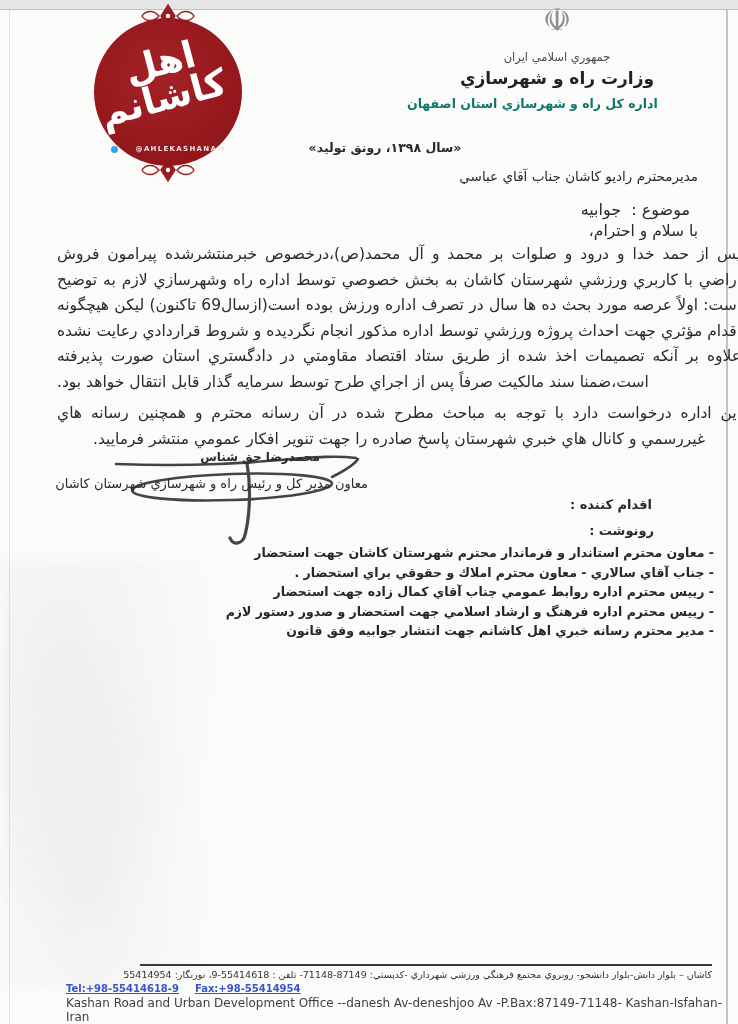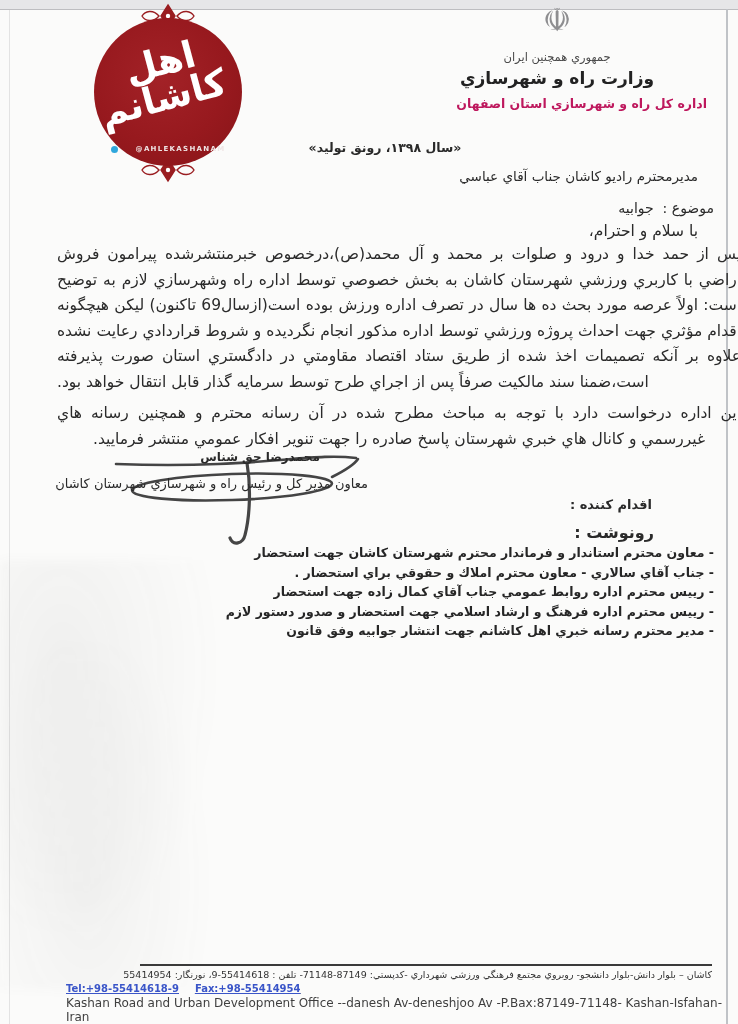"جمهوري همچنين ايران" div.abs { text: همچنين -> اسلامي }
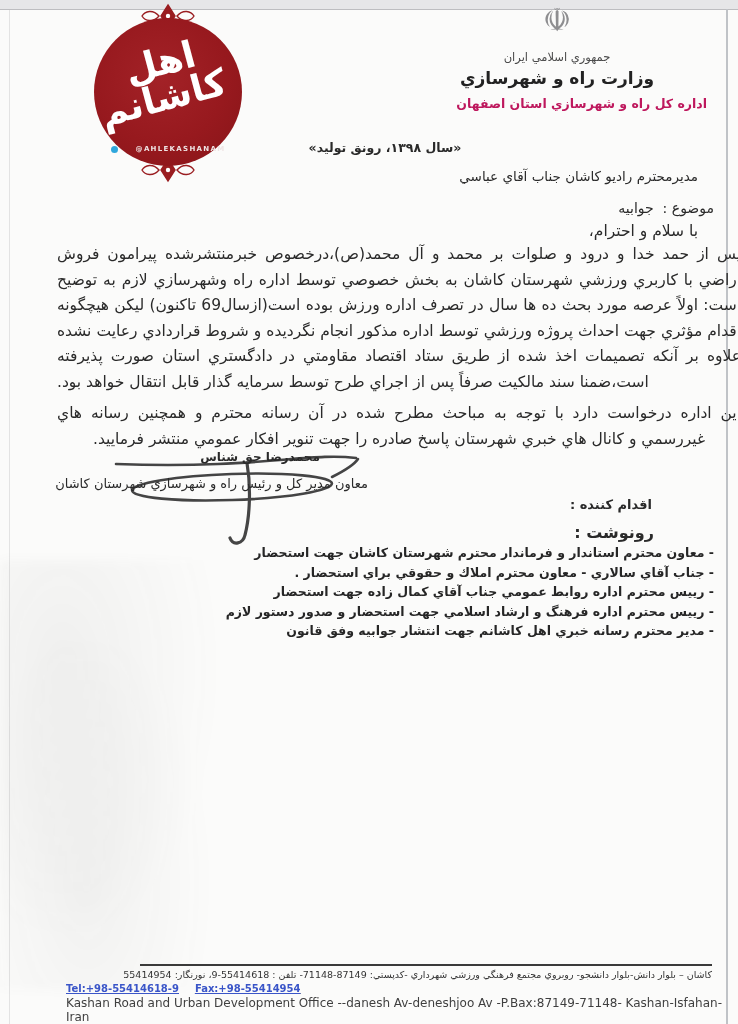"اداره كل راه و شهرسازي" .hdr-office { color: #be185d -> #0f766e; text-align: right -> left }
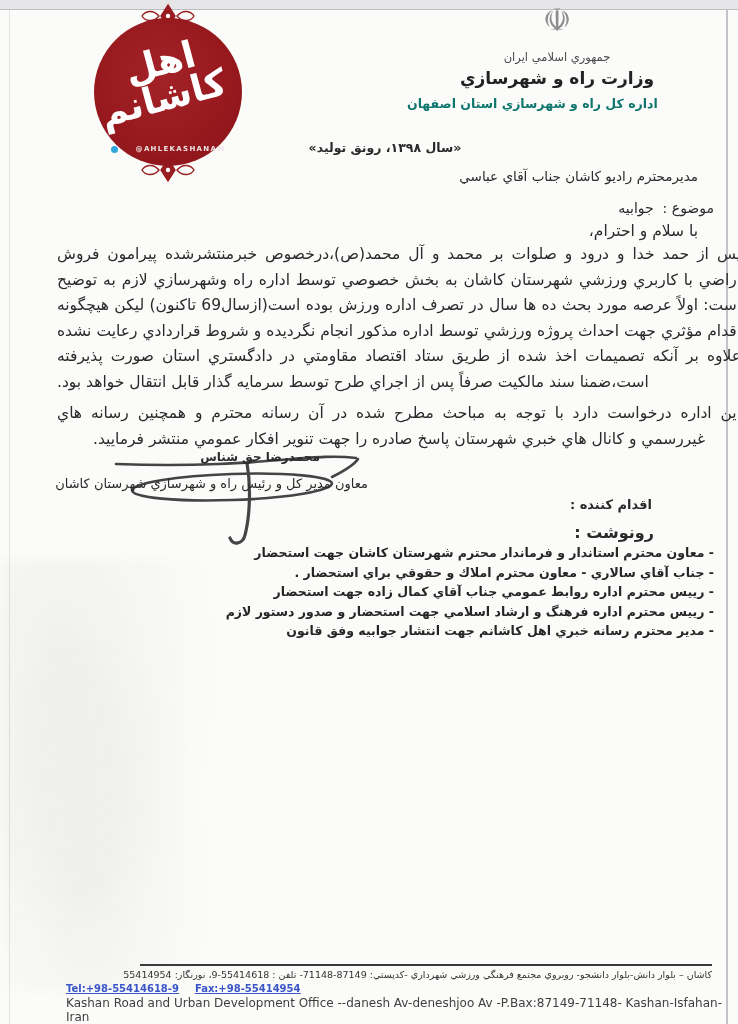"موضوع : جوابيه" .subject { font-size: 14px -> 16px; right: 24px -> 48px }
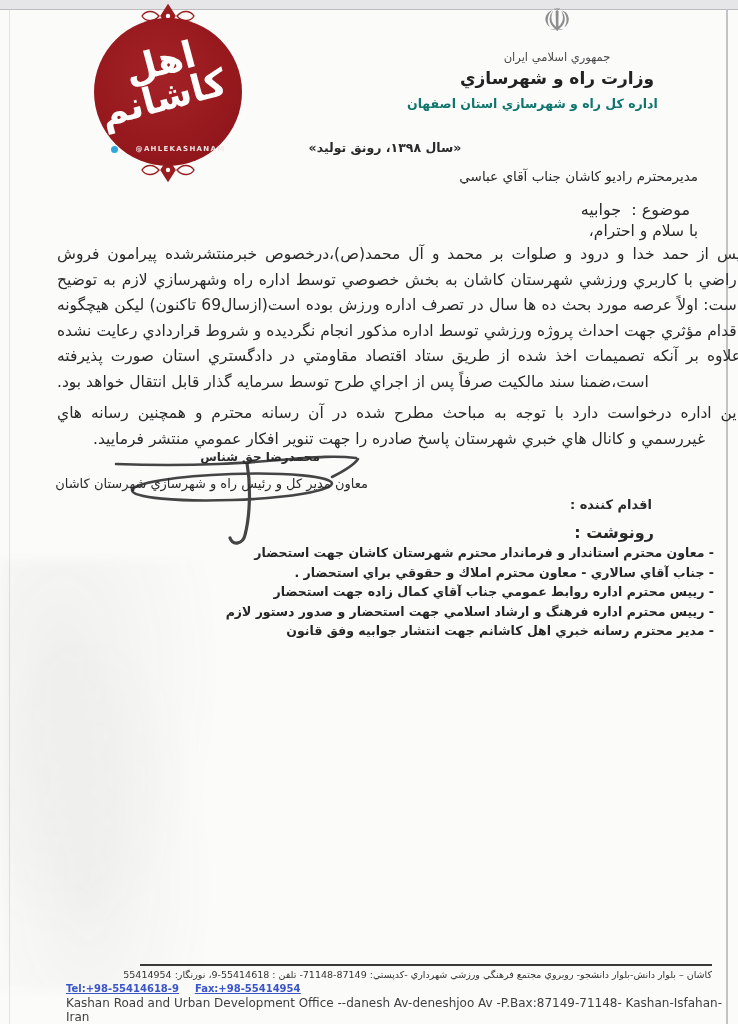"رونوشت :" .copy-label { font-size: 16px -> 13px }
